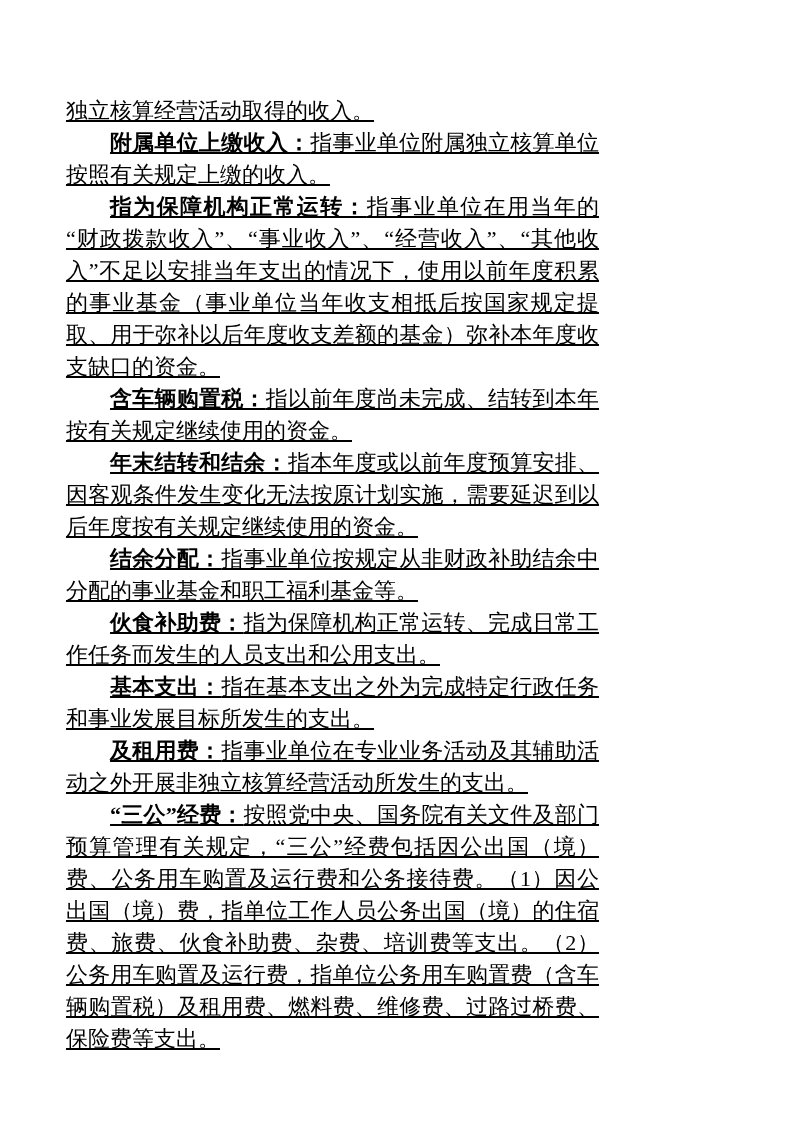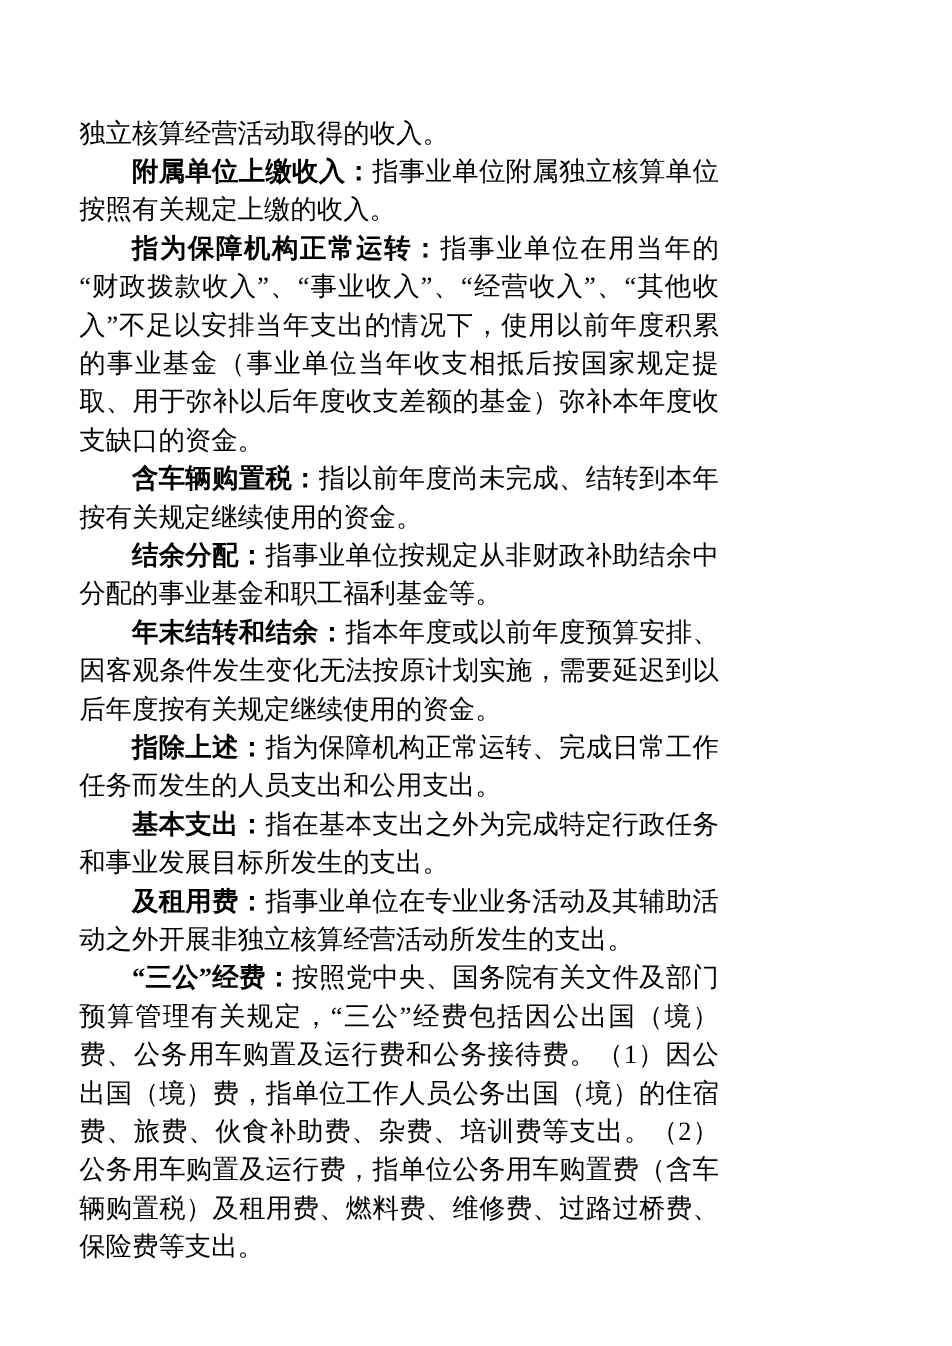"独立核算经营活动取得的收入。" .page { text-decoration: none -> underline }
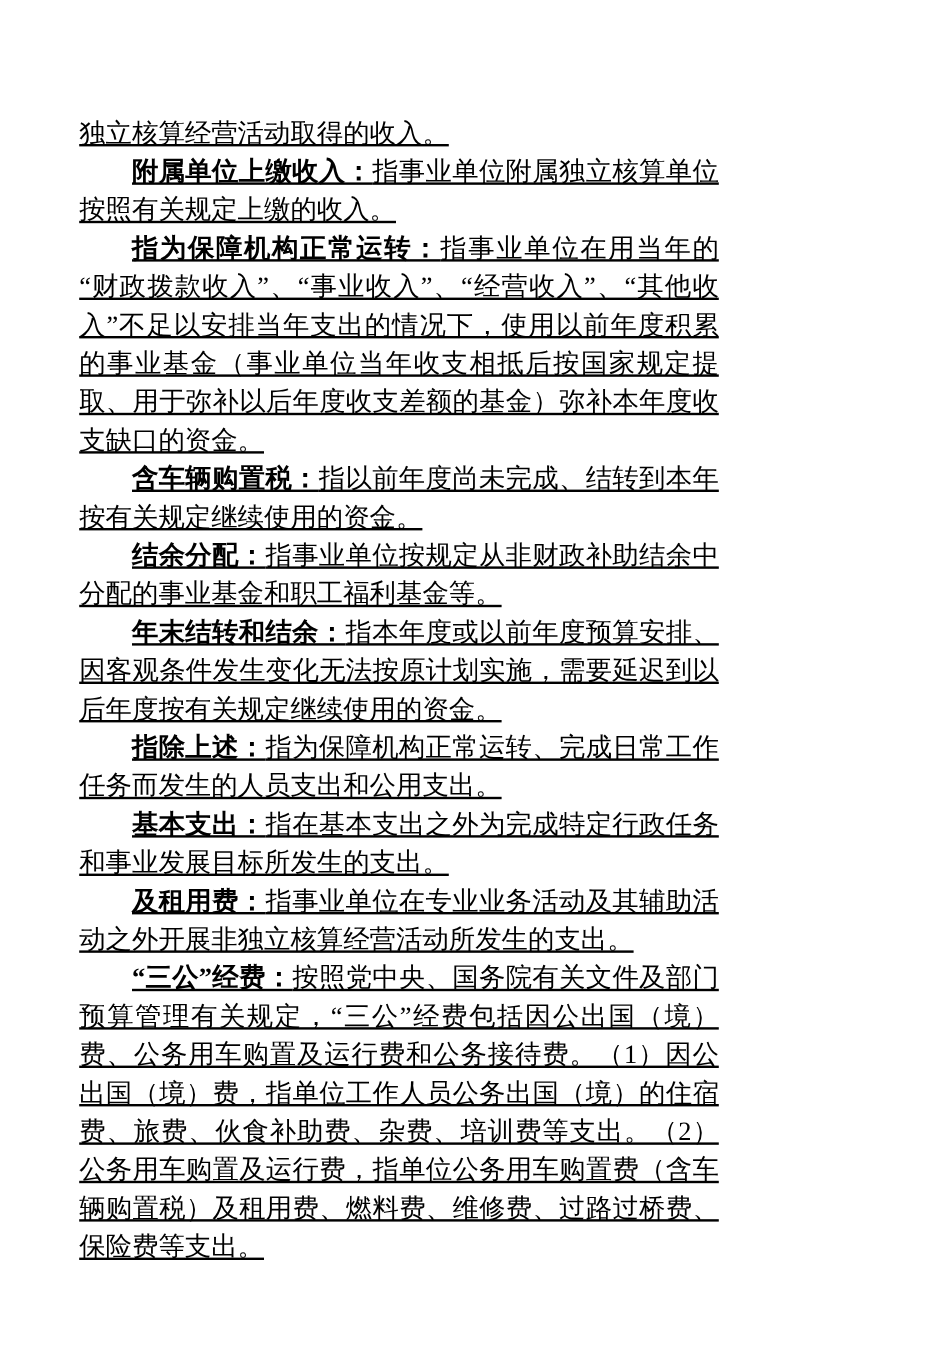"结余分配：指事业单位按规定从非财政补助结余中分配的事业基金和职工福利基金等。" p.para { order: before "年末结转和结余：指本年度或以前年度预算安排、因客观条件发生变化无法按原计划实施，" -> after "年末结转和结余：指本年度或以前年度预算安排、因客观条件发生变化无法按原计划实施，" }
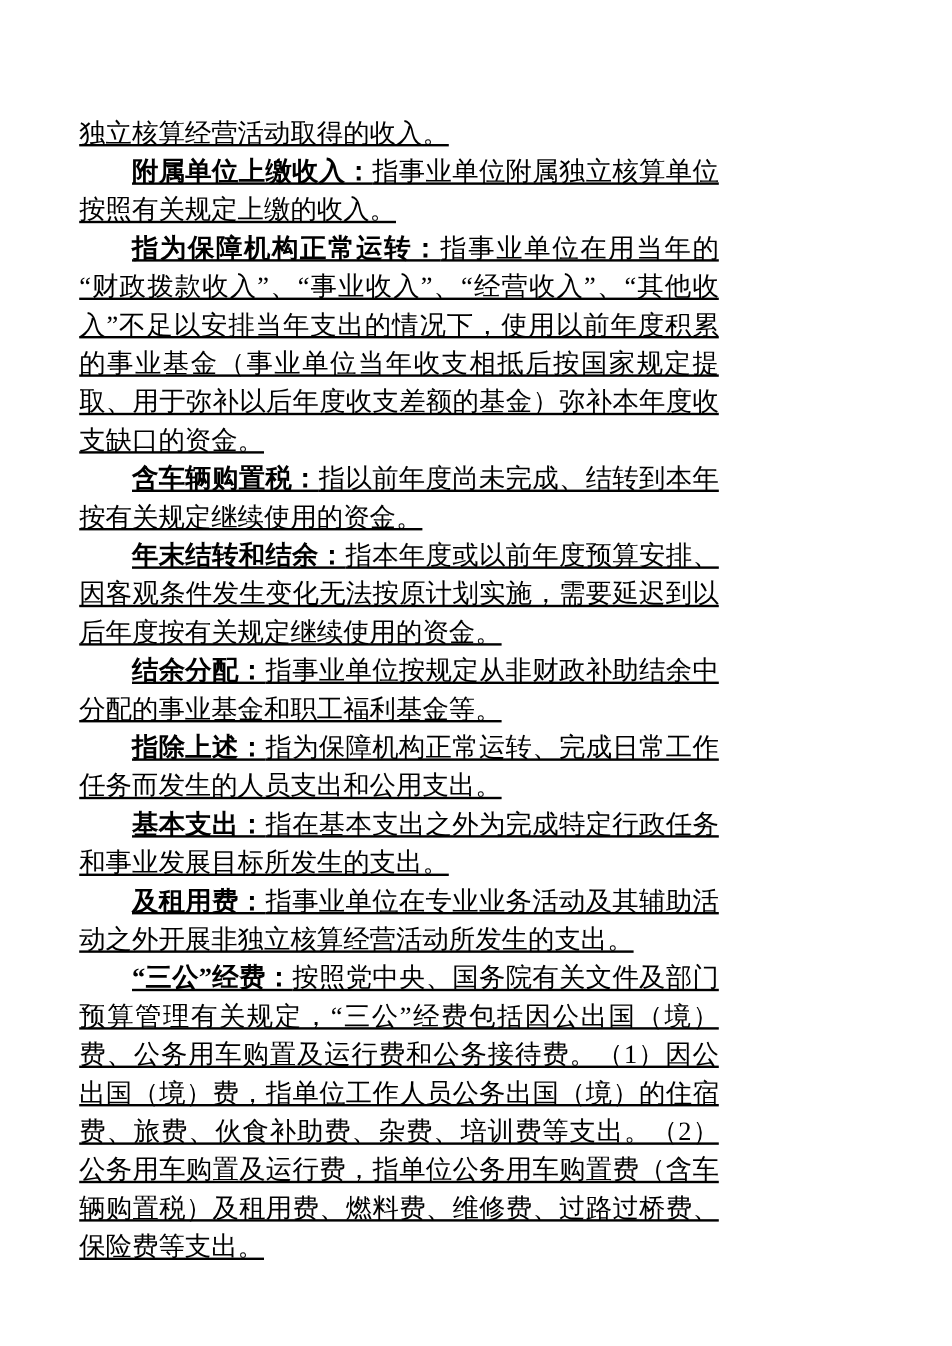"指除上述：" span.term { text: 指除上述 -> 伙食补助费 }
